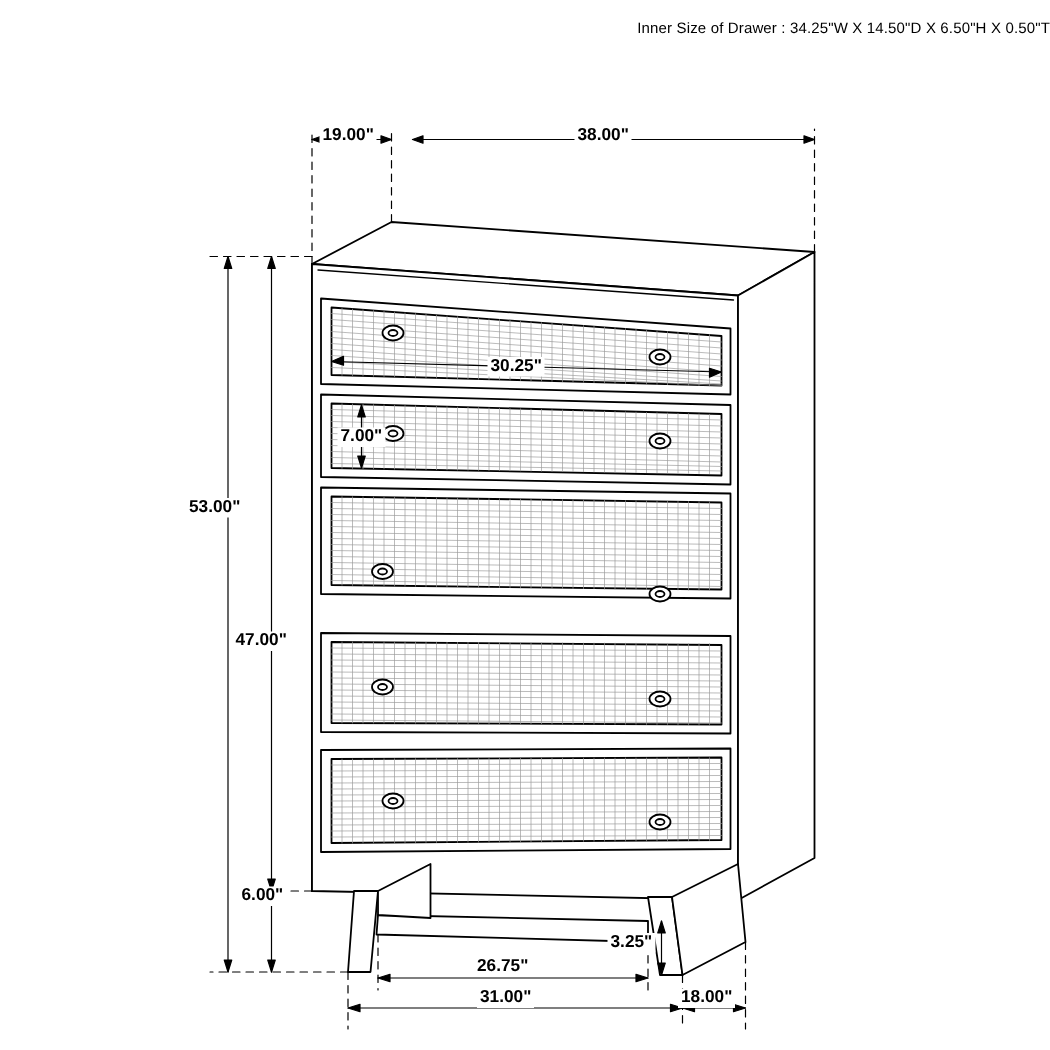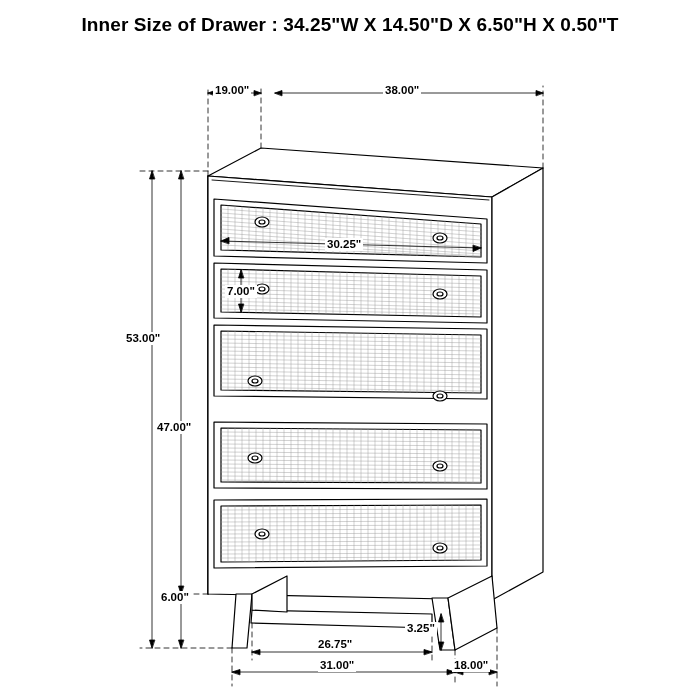"Inner Size of Drawer :" .title { font-size: 19px -> 10px; font-weight: bold -> normal; text-align: center -> right }
